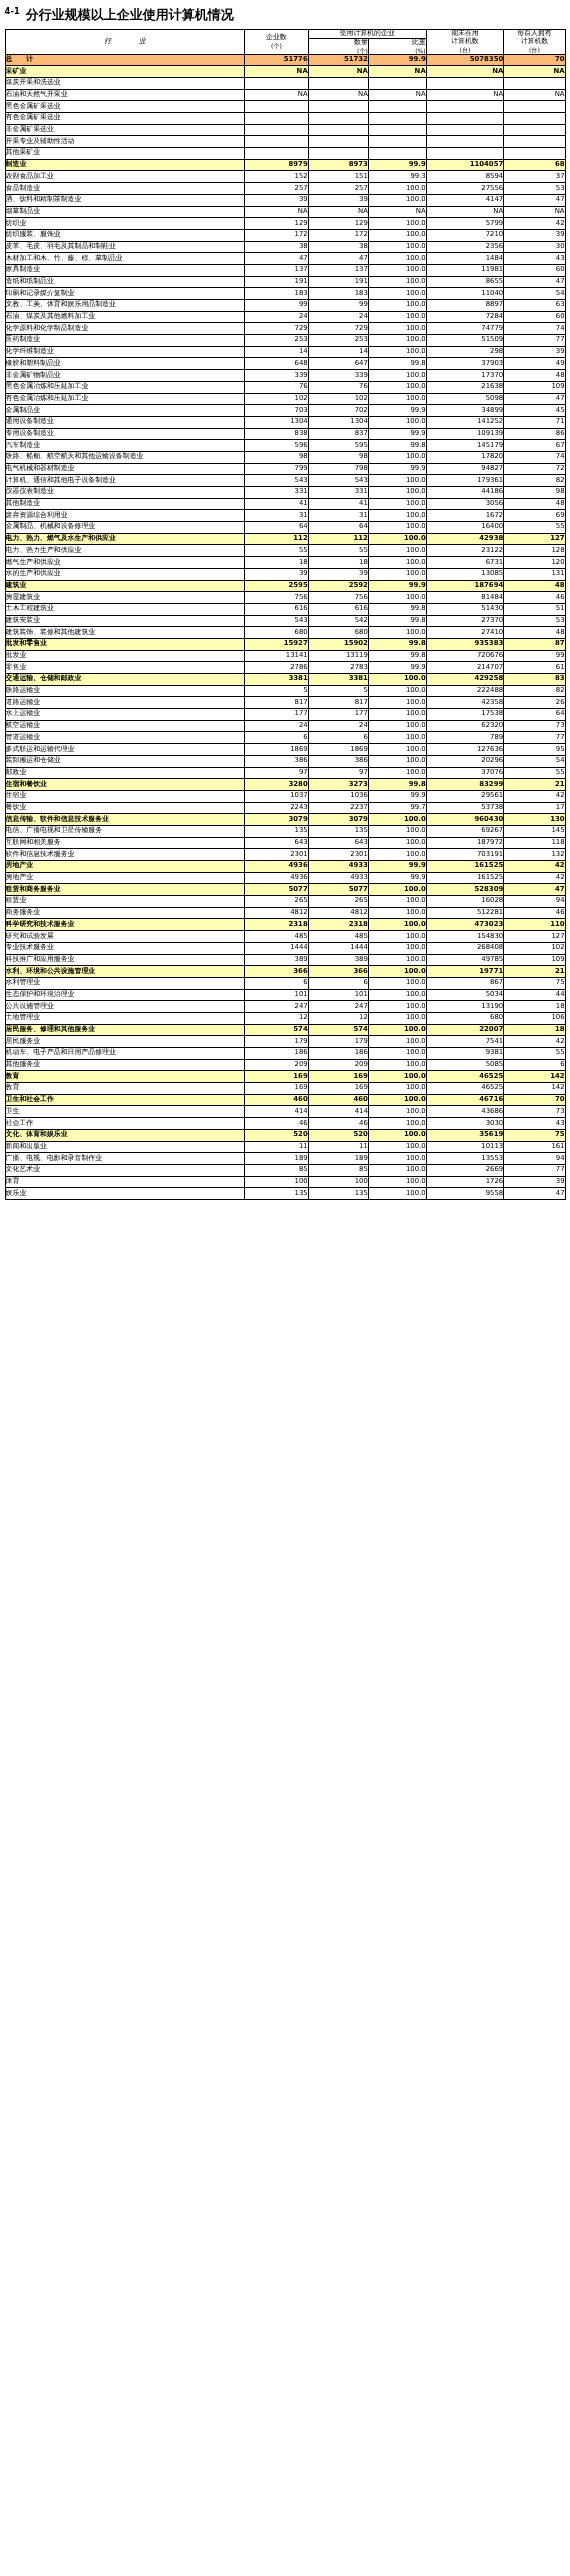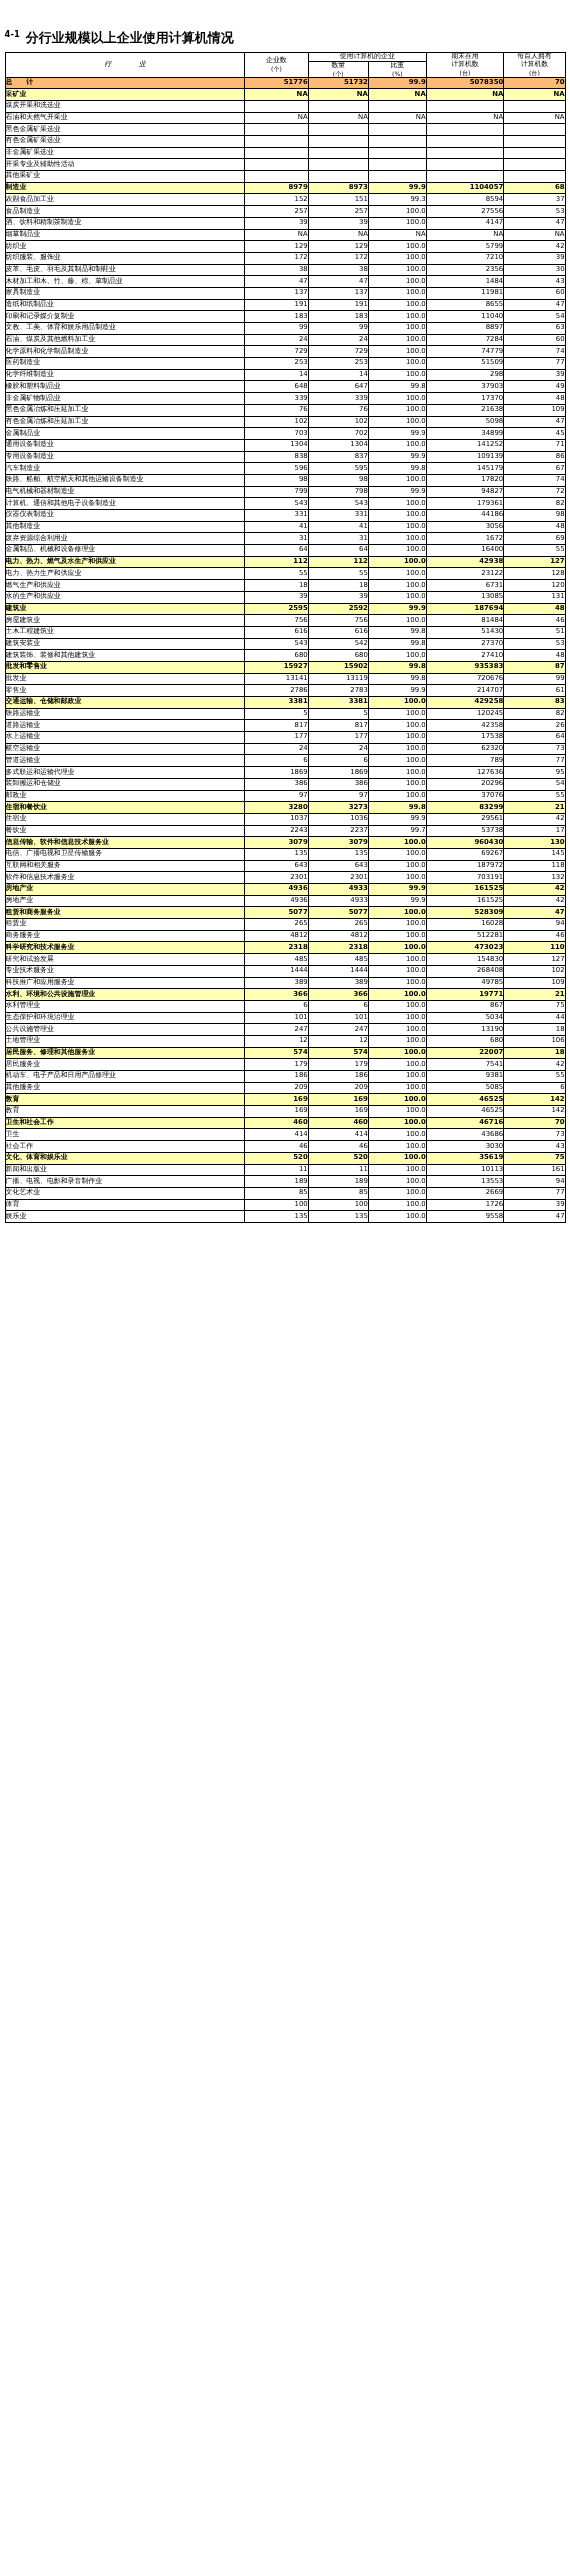"4-1" .page { margin-top: 23px -> none }
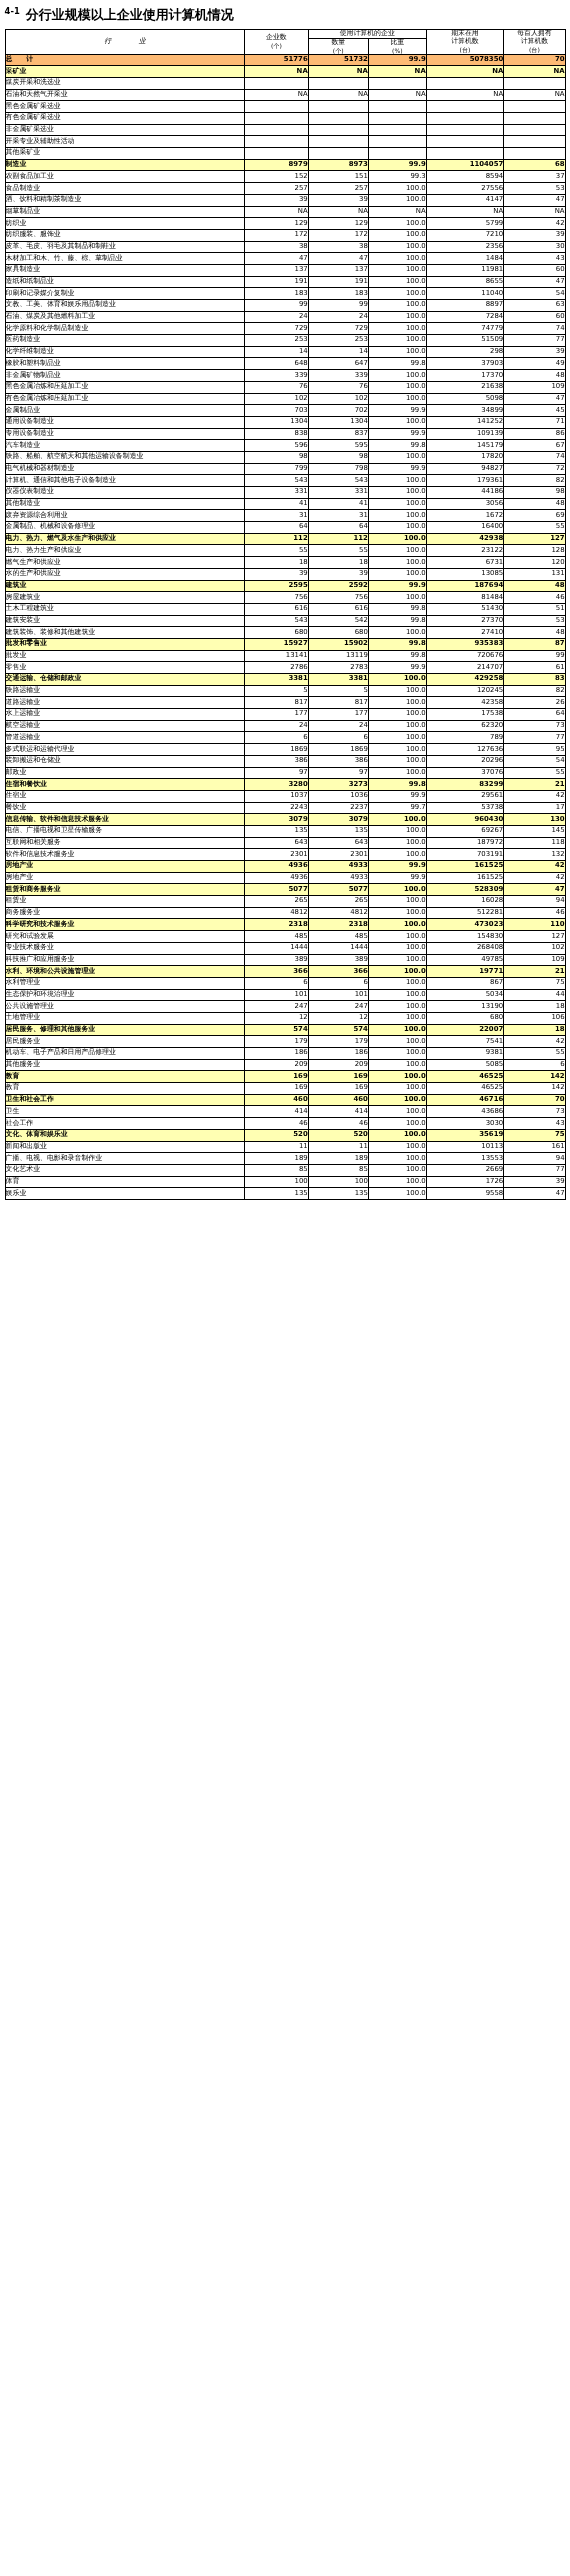"数量" th.sub { text-align: none -> right }
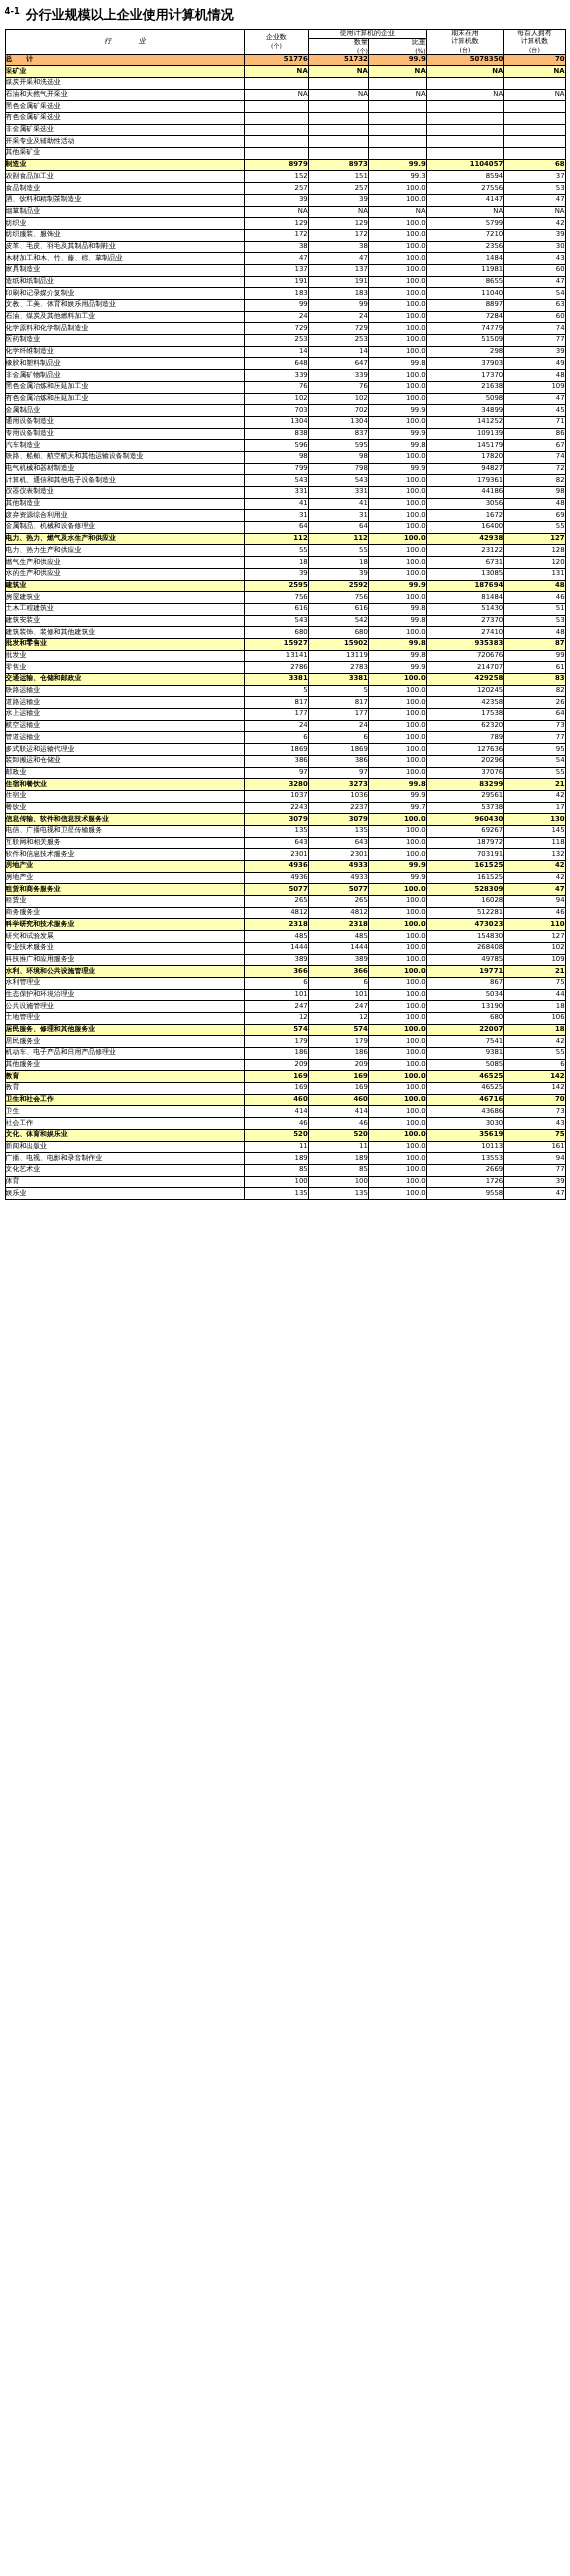"120245" td.num { text: 120245 -> 222488 }
